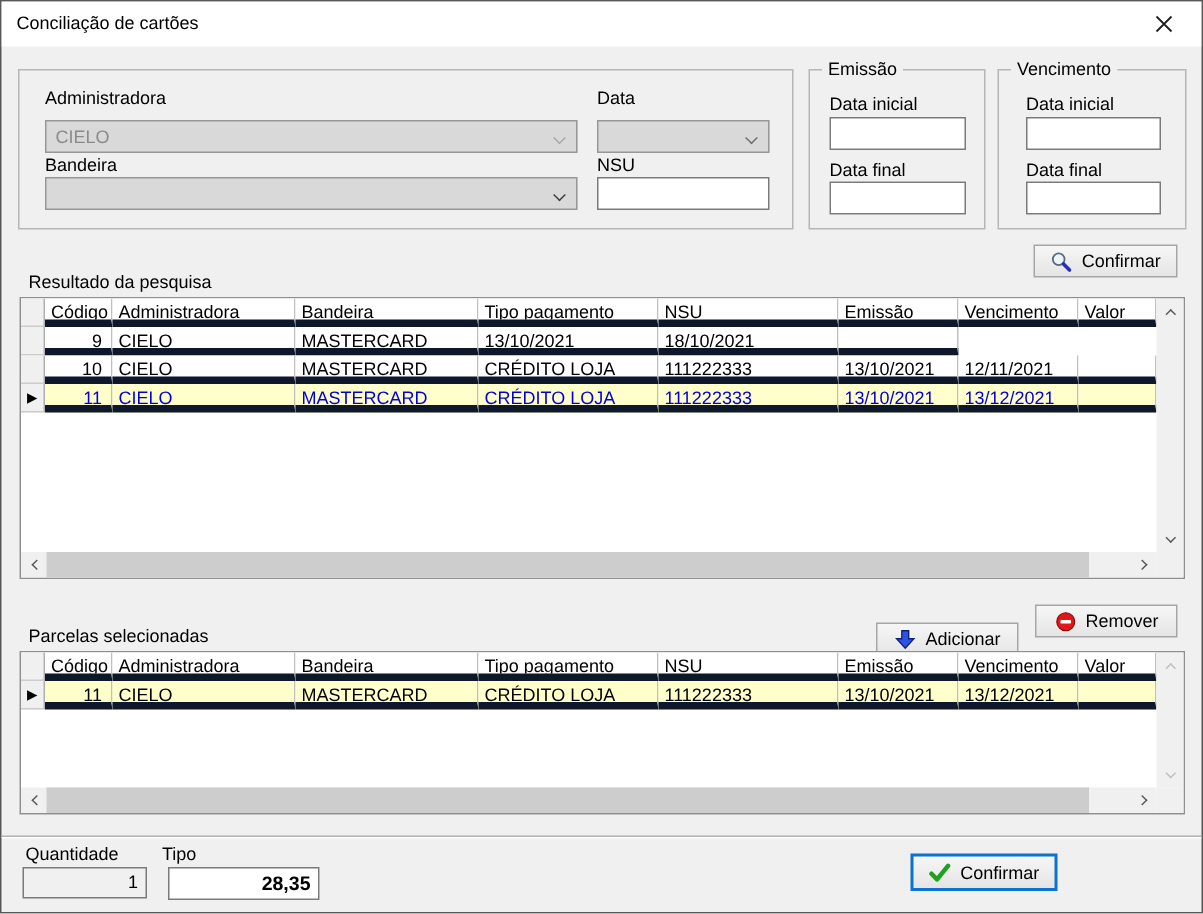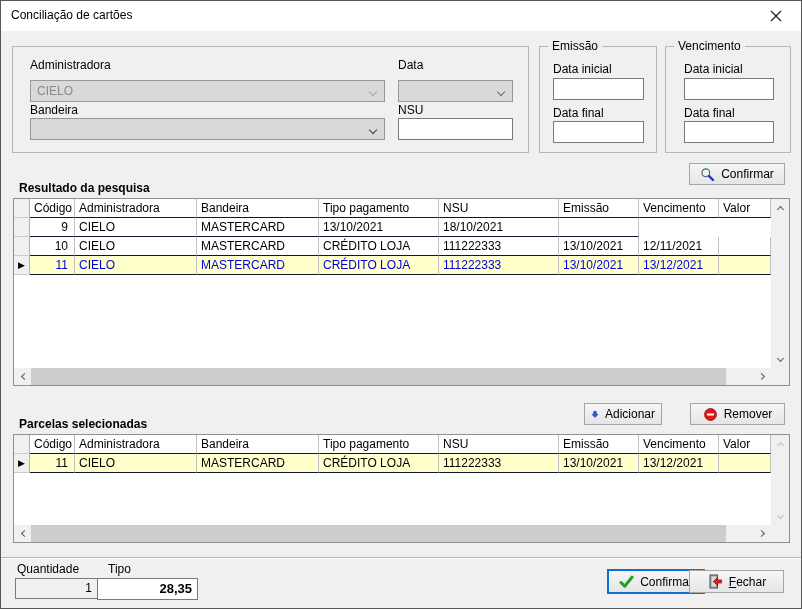"Resultado da pesquisa" .section-lbl { font-weight: bold -> normal }
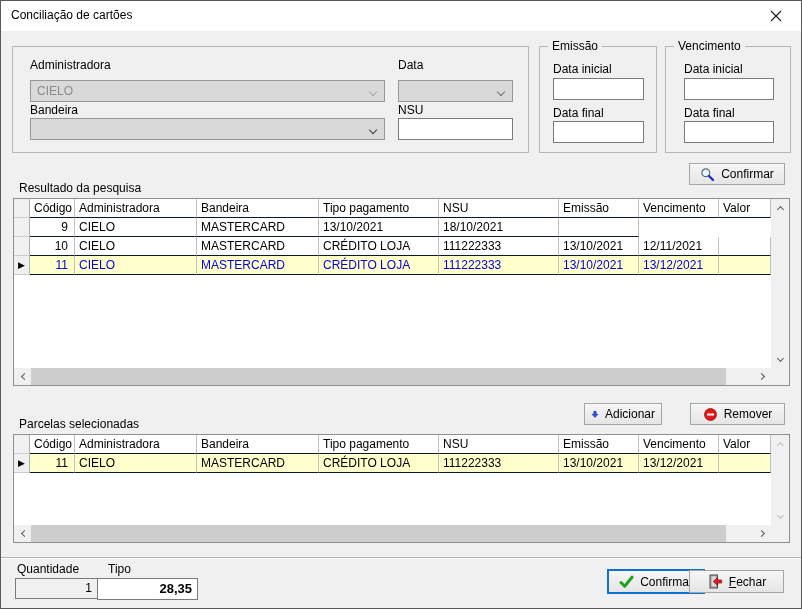"Código" .th,.td { border-bottom: 1px solid #0f172a -> 5px solid #0f172a }
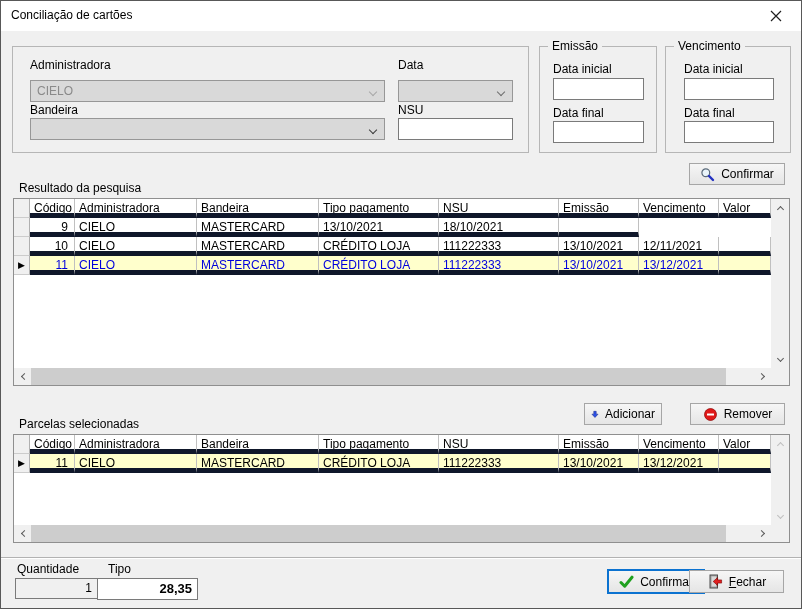"Adicionar" button.btn { top: 402px -> 414px; width: 78px -> 95px }
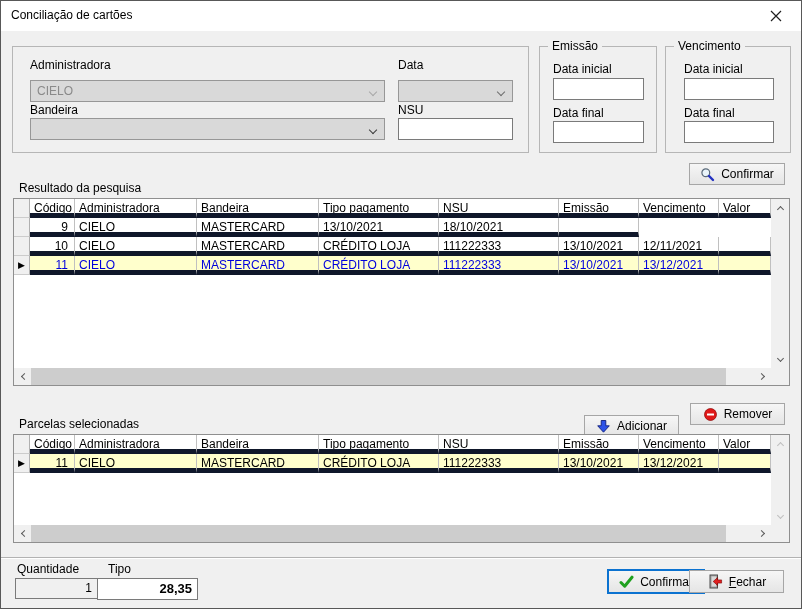"28,35" div.field { left: 96px -> 111px }
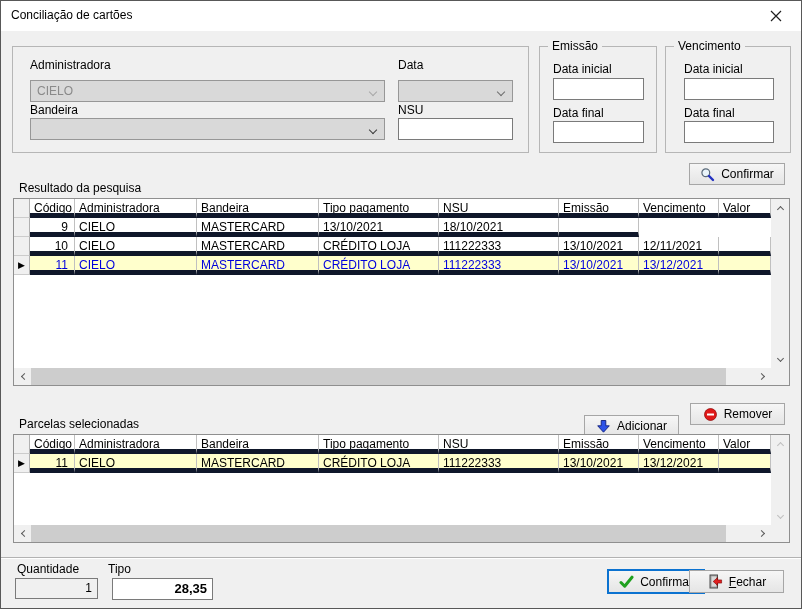"Fechar" button.btn { html: <button> <svg> <rect></rect> <rect></rect> <path></path> </svg> <span><u>F</u>echar</span> </button> -> none }
